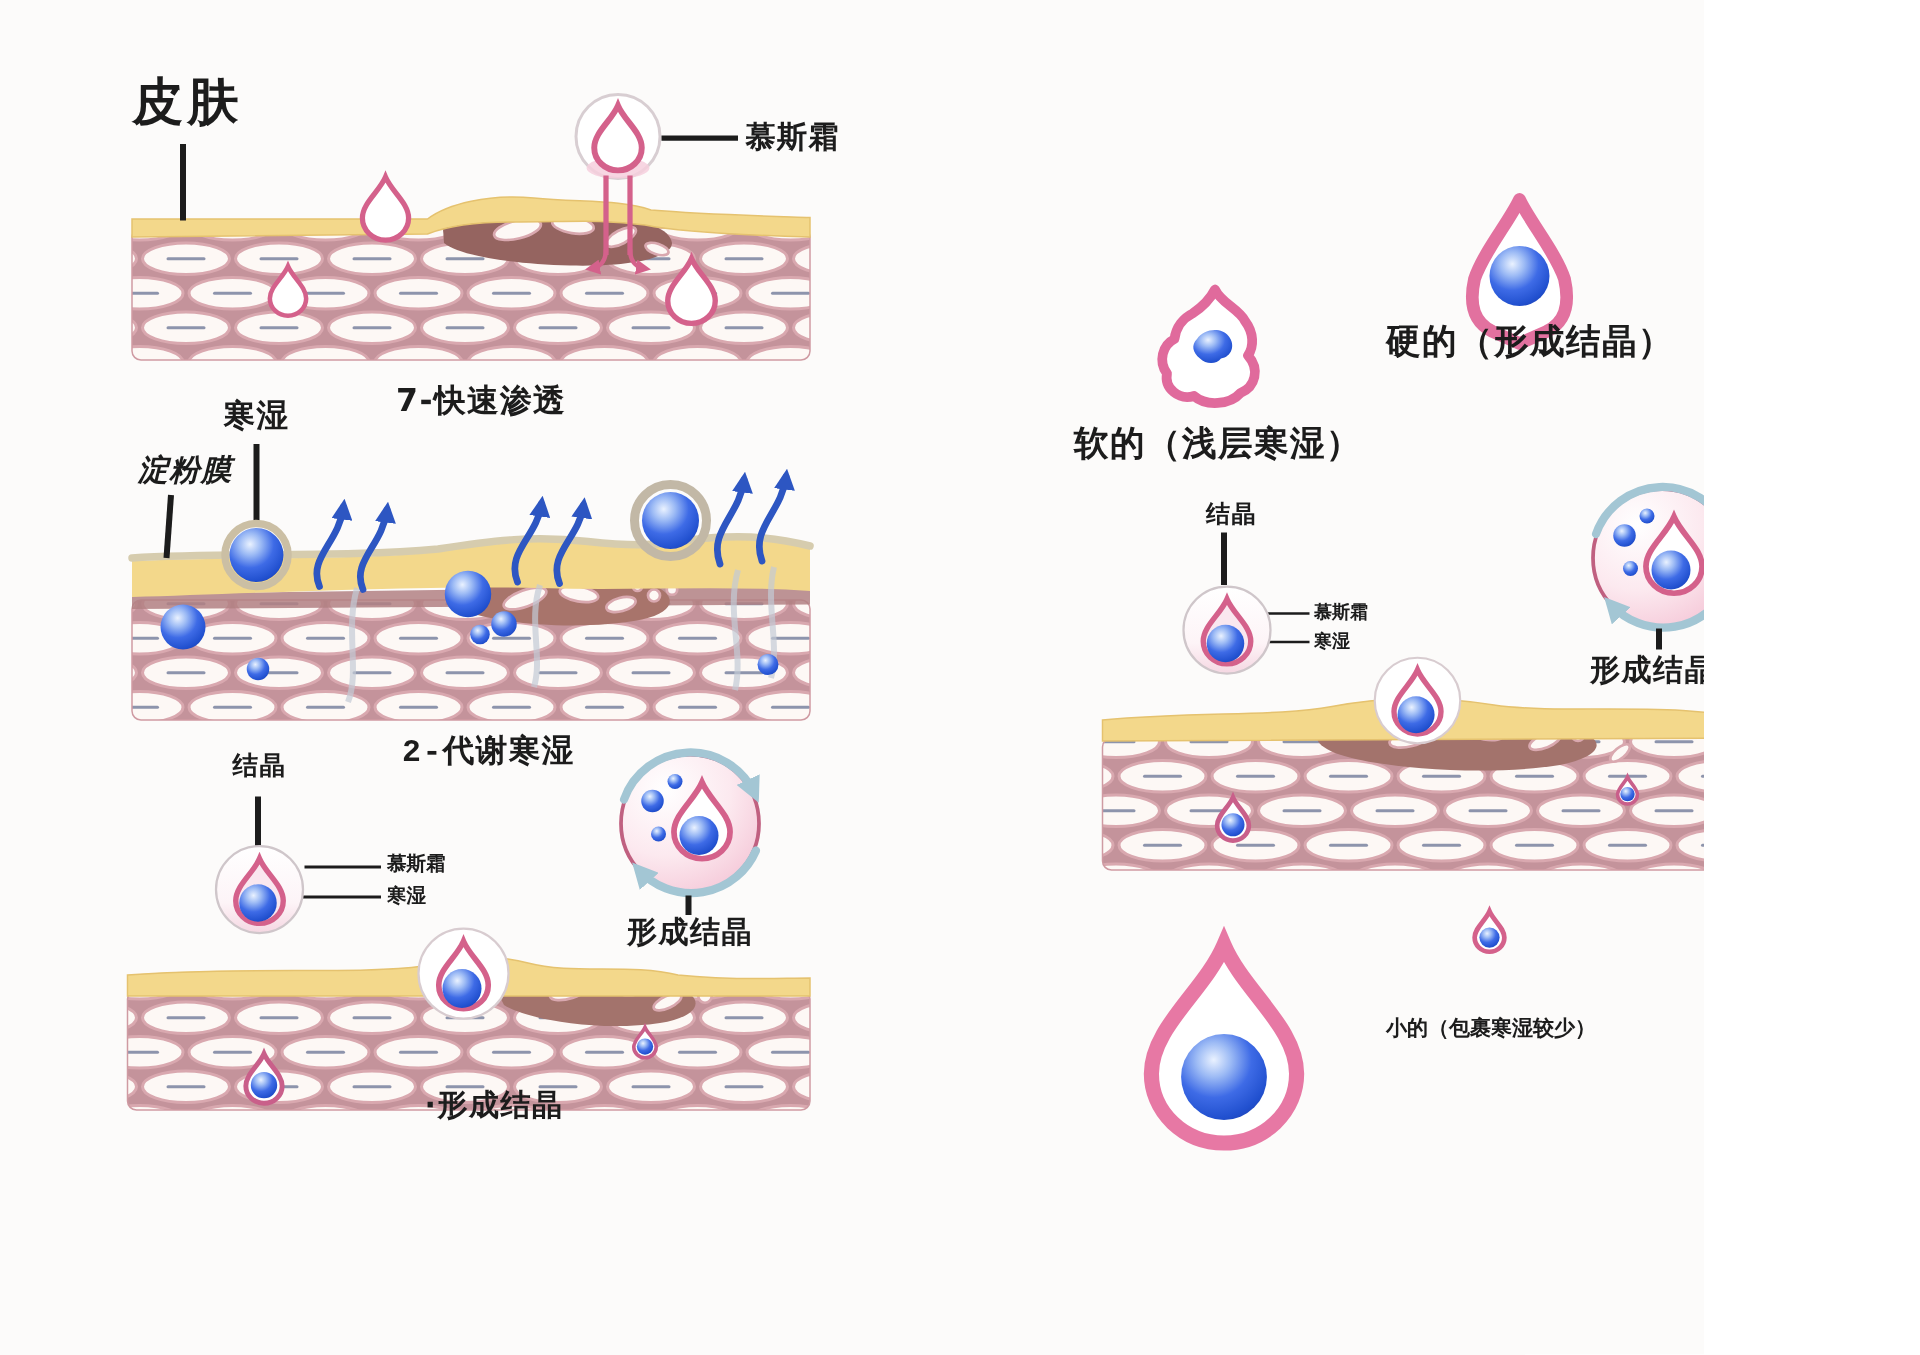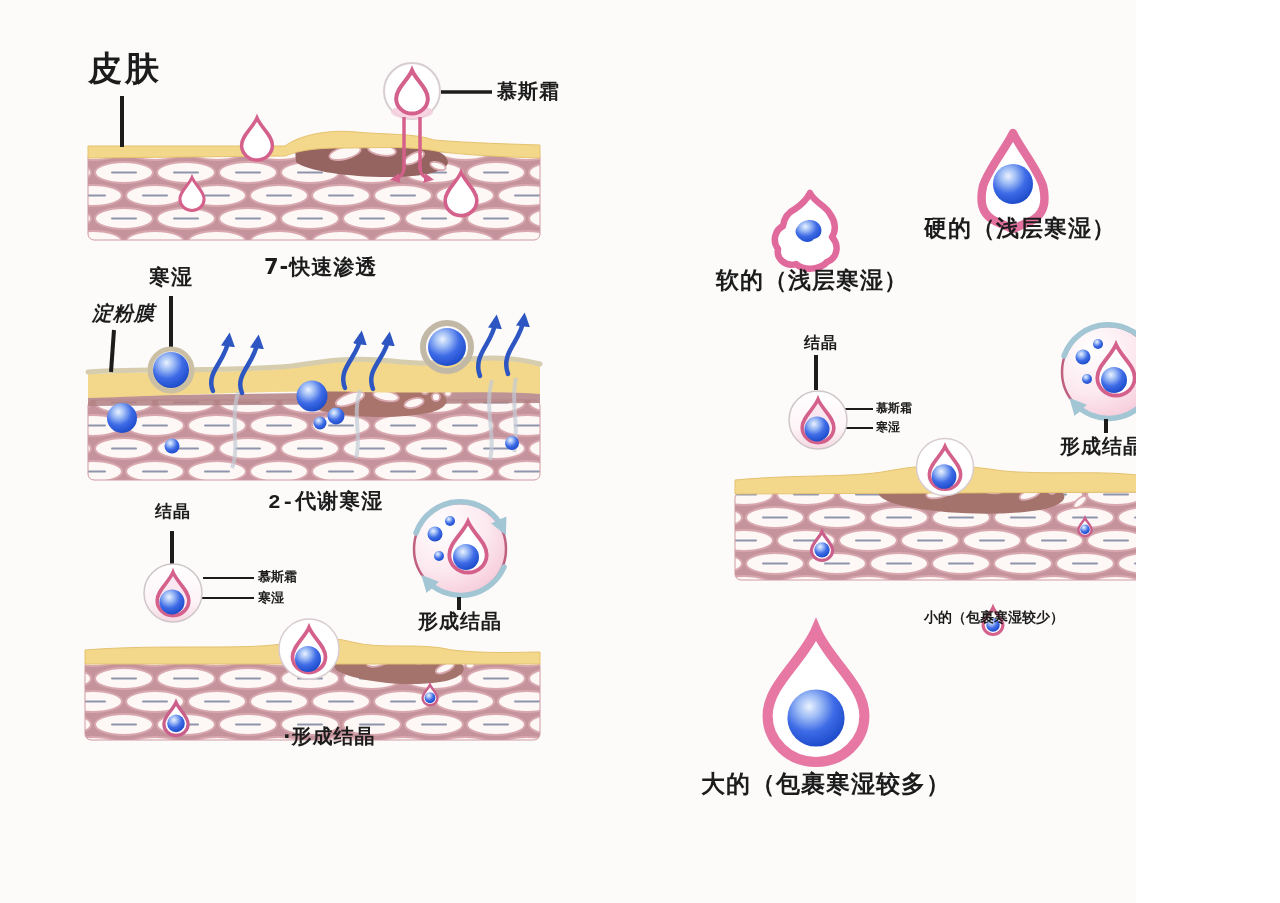"硬的（浅层寒湿）" div.lbl { text: 浅层寒湿 -> 形成结晶 }
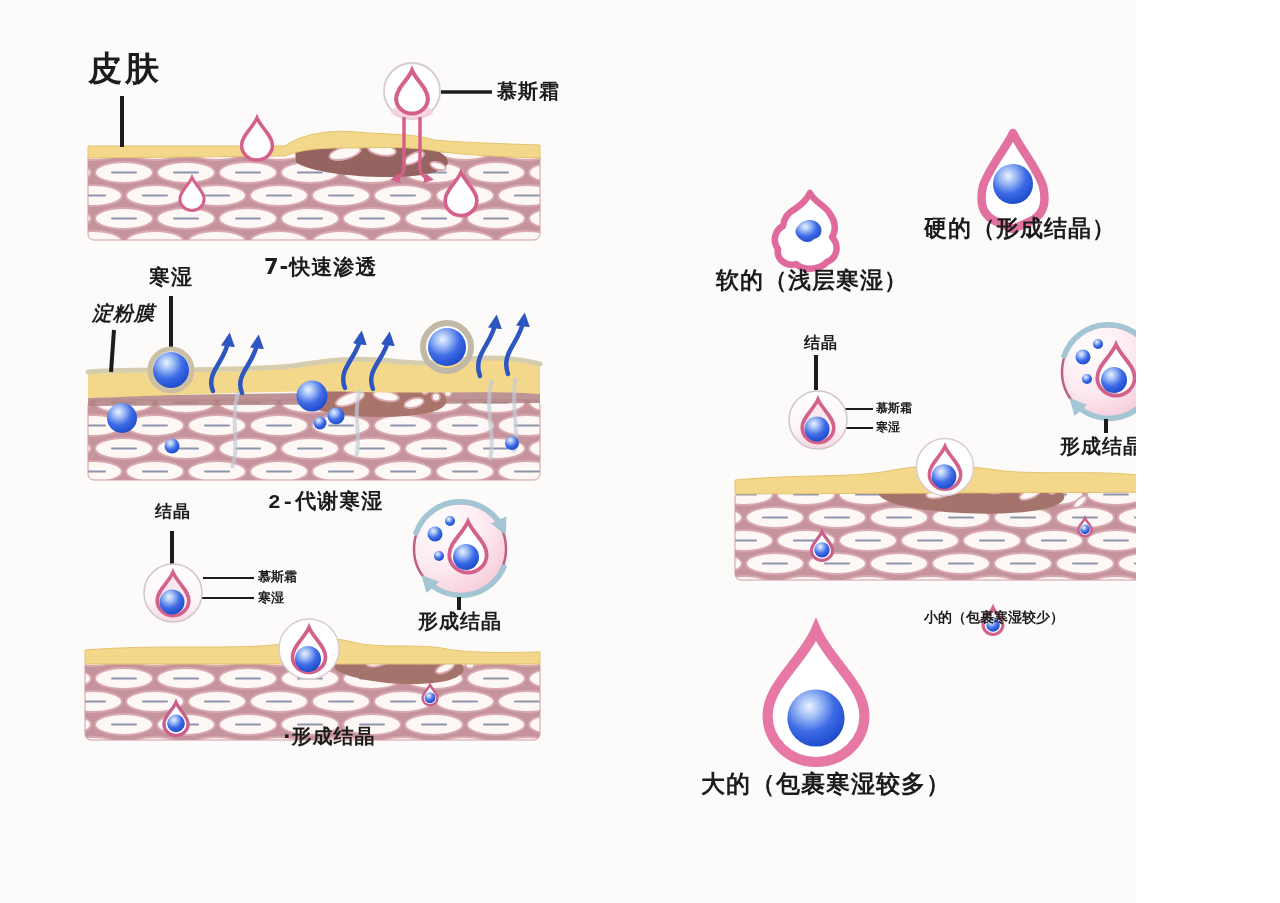"软的（浅层寒湿）" div.lbl { top: 268px -> 284px }
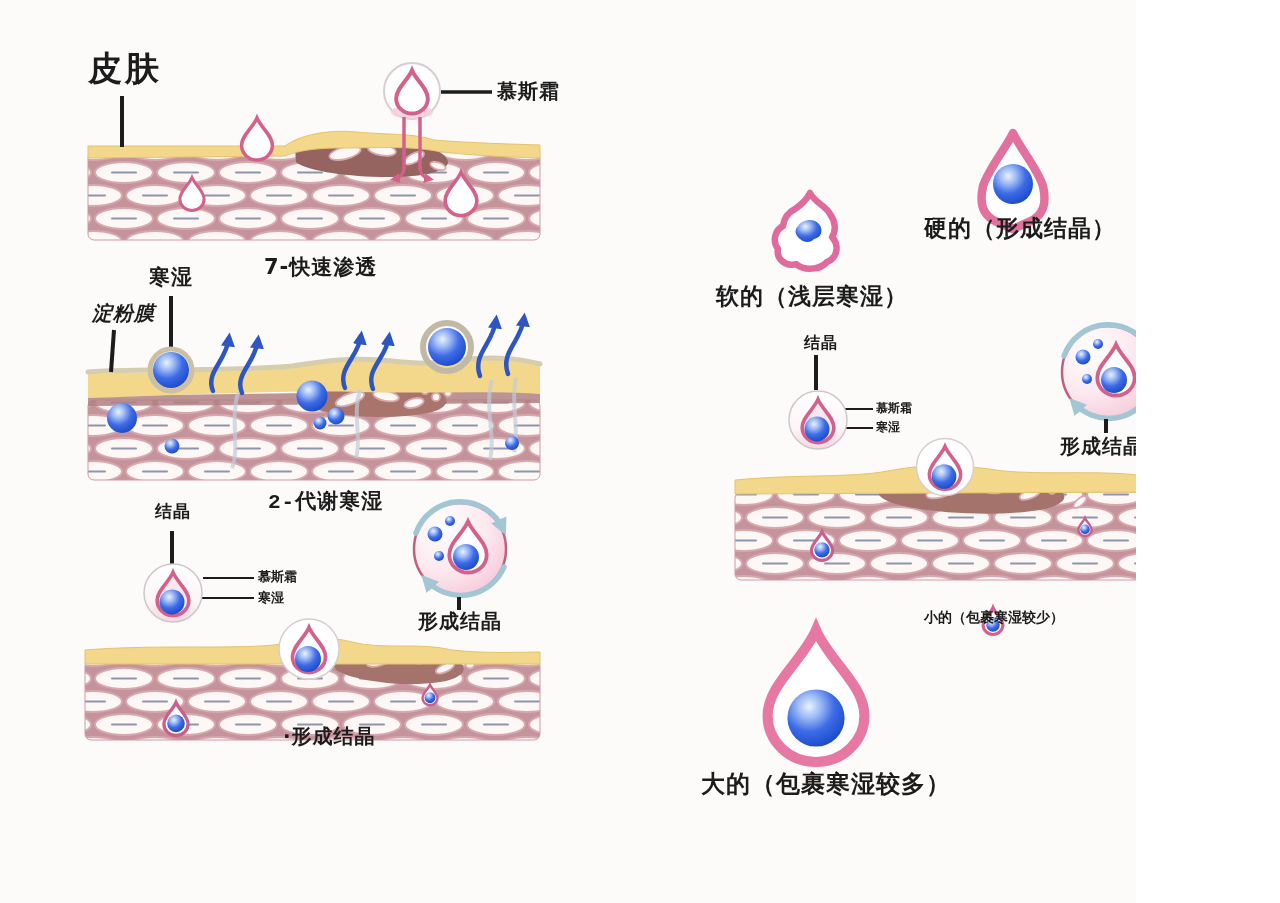"小的（包裹寒湿较少）" div.lbl { top: 610px -> 679px }
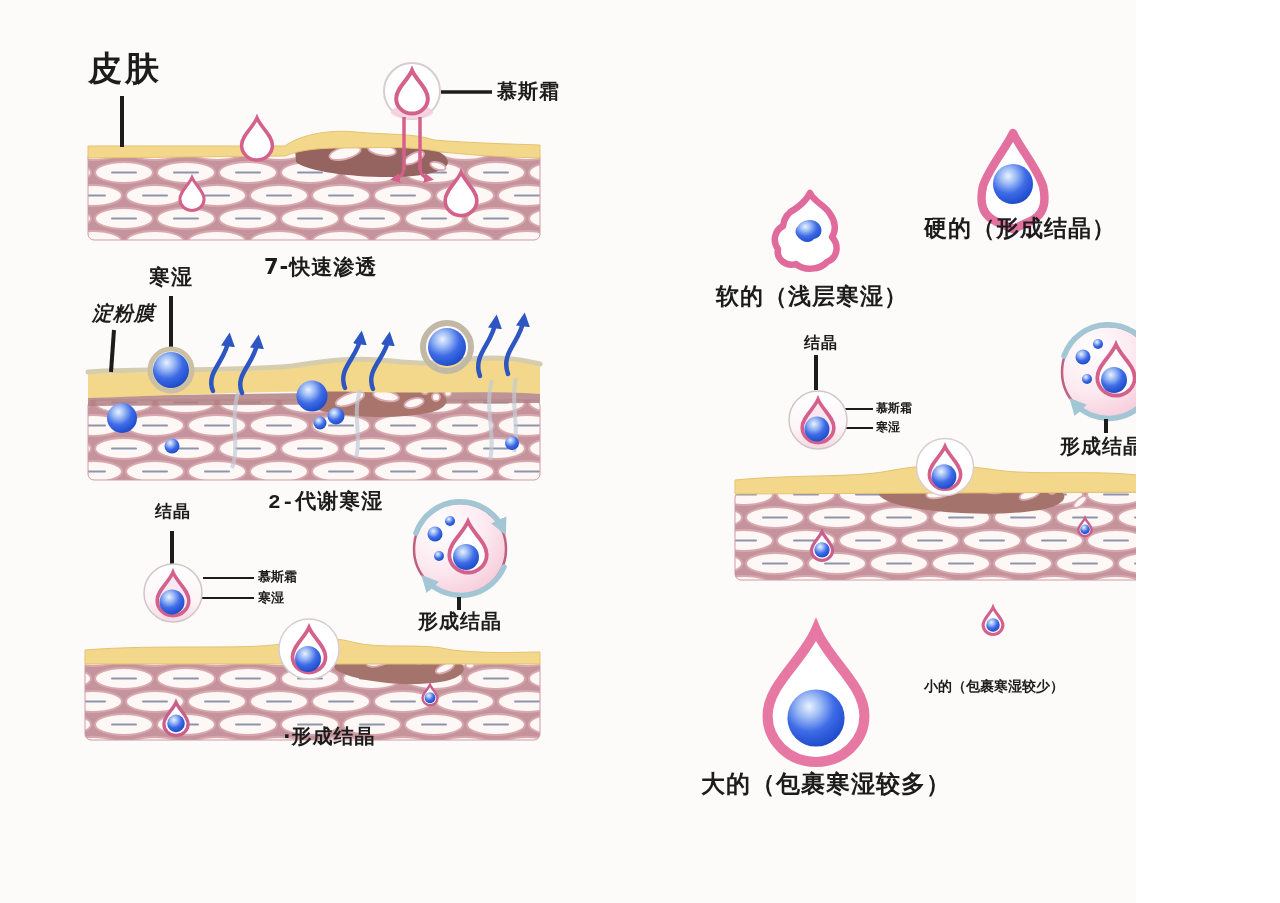"大的（包裹寒湿较多）" div.lbl { html: <div>大的（包裹寒湿较多）</div> -> none }
